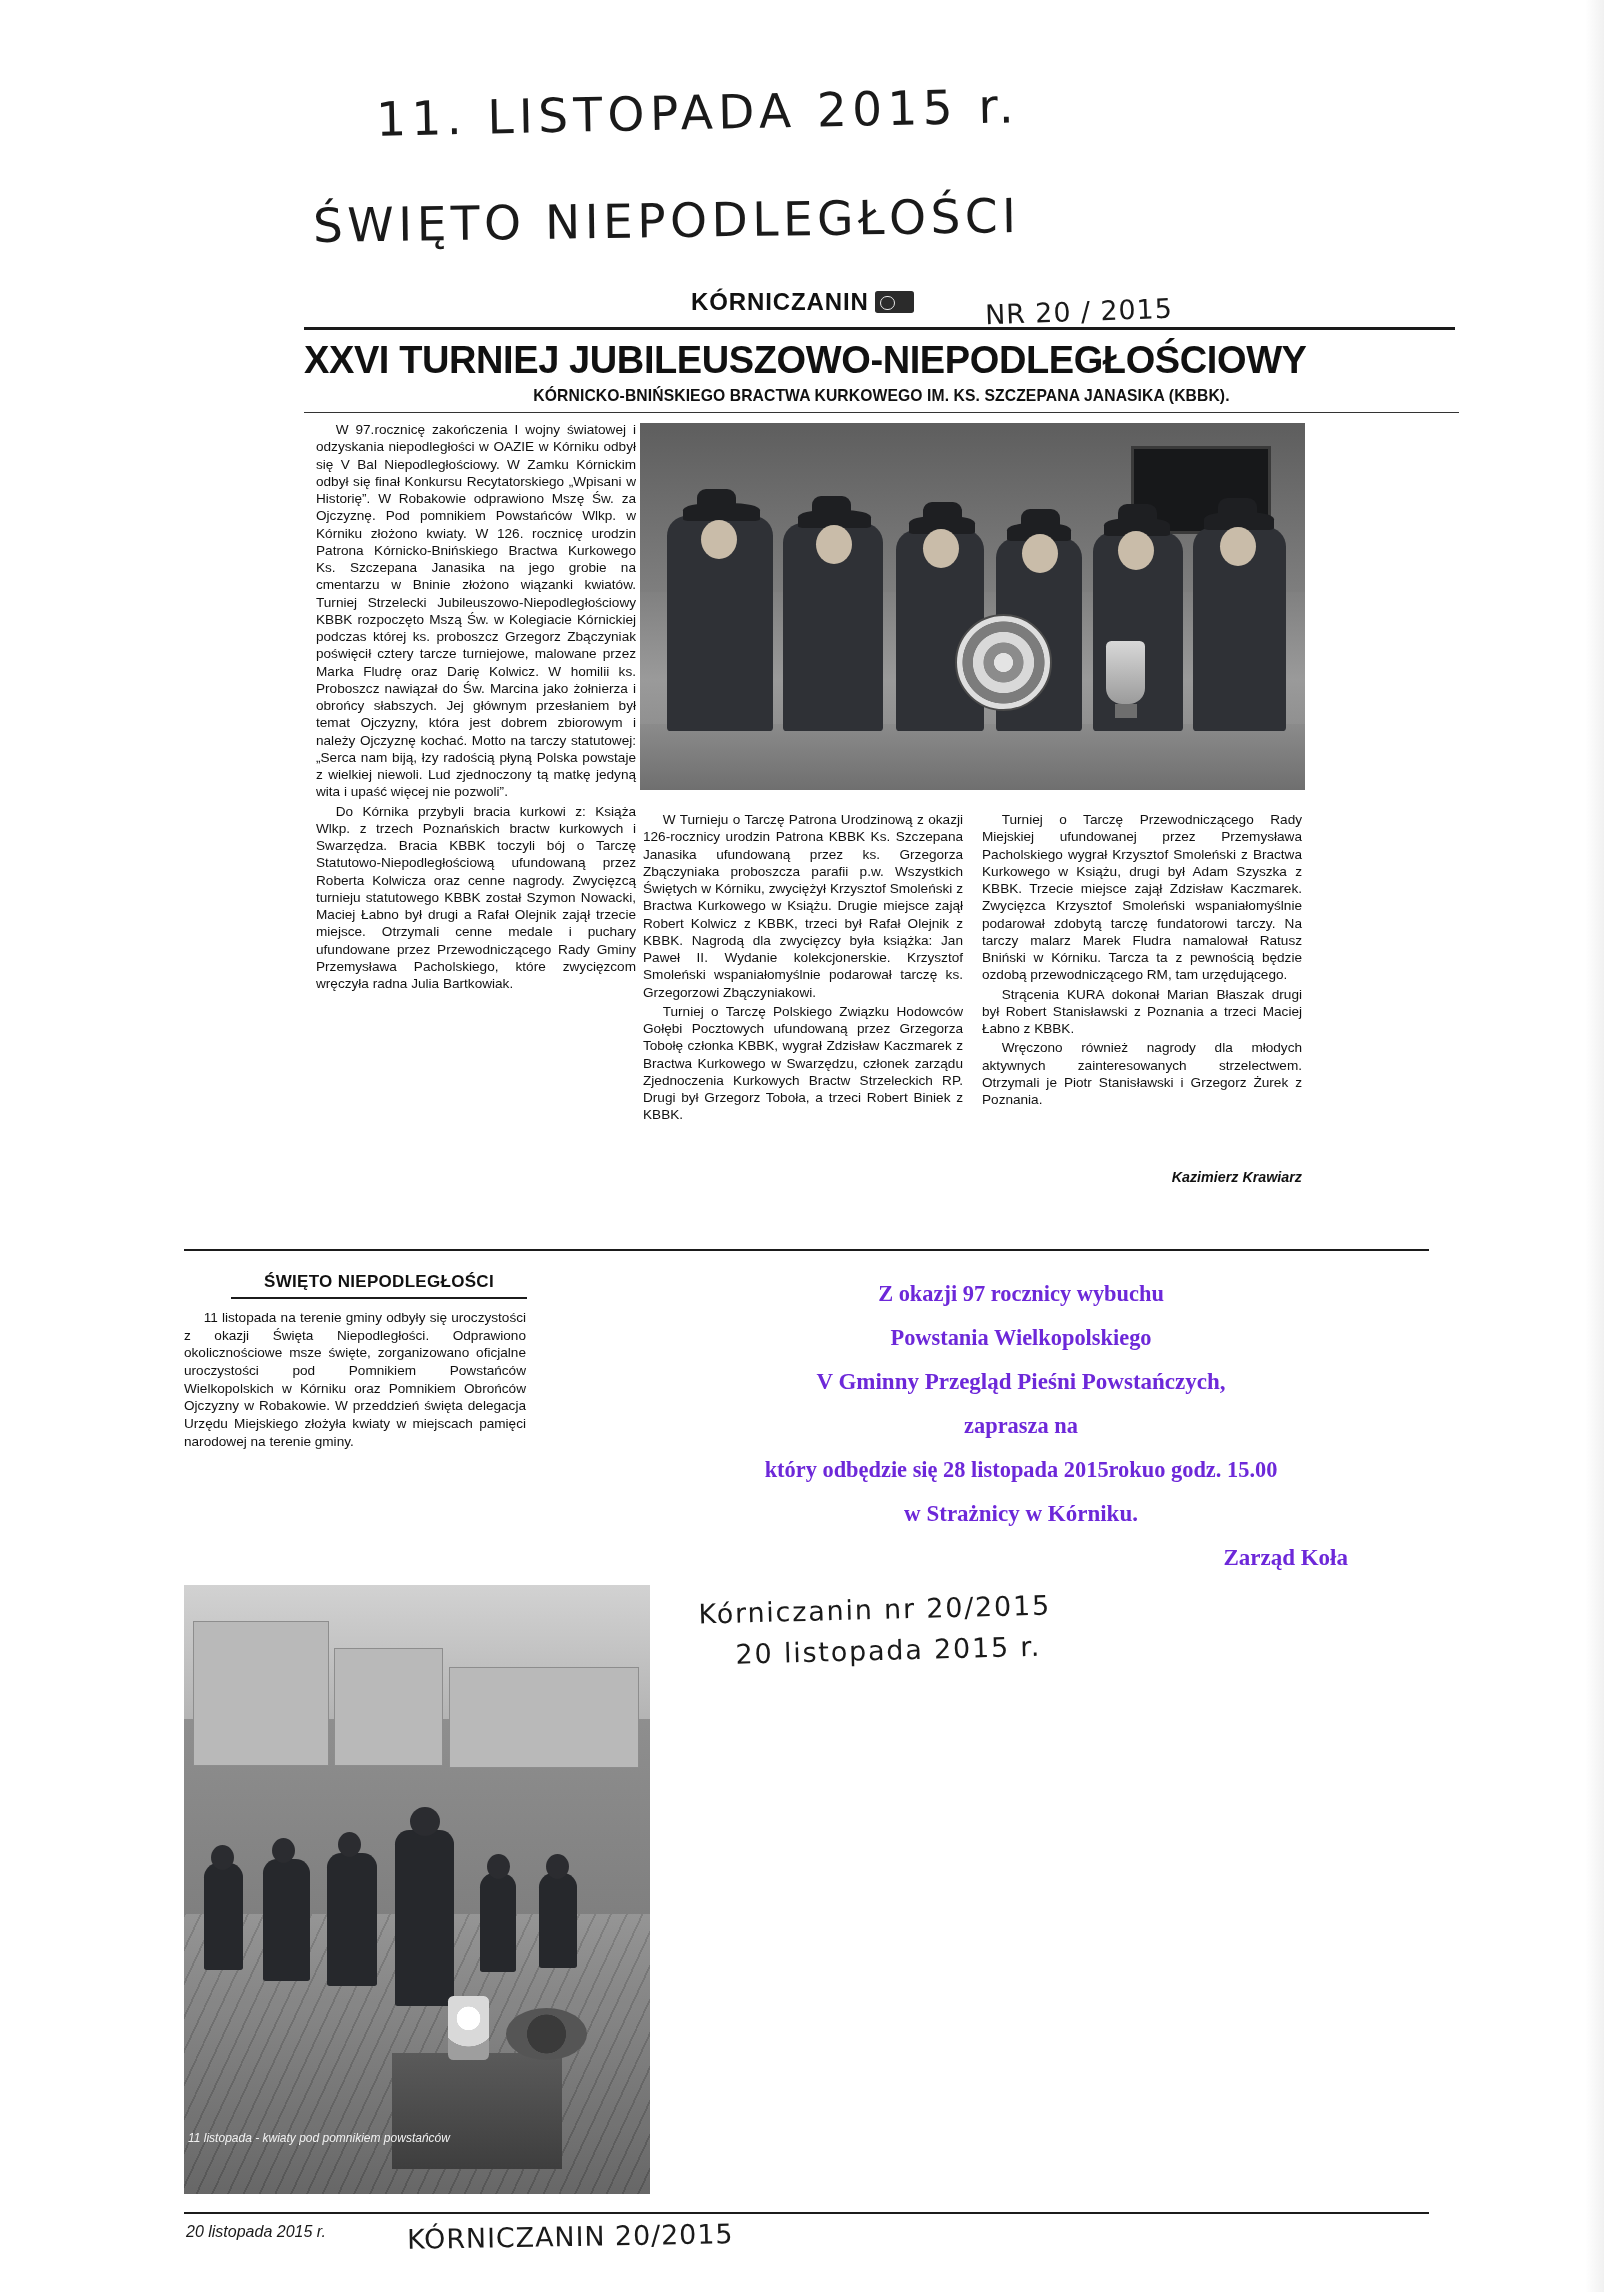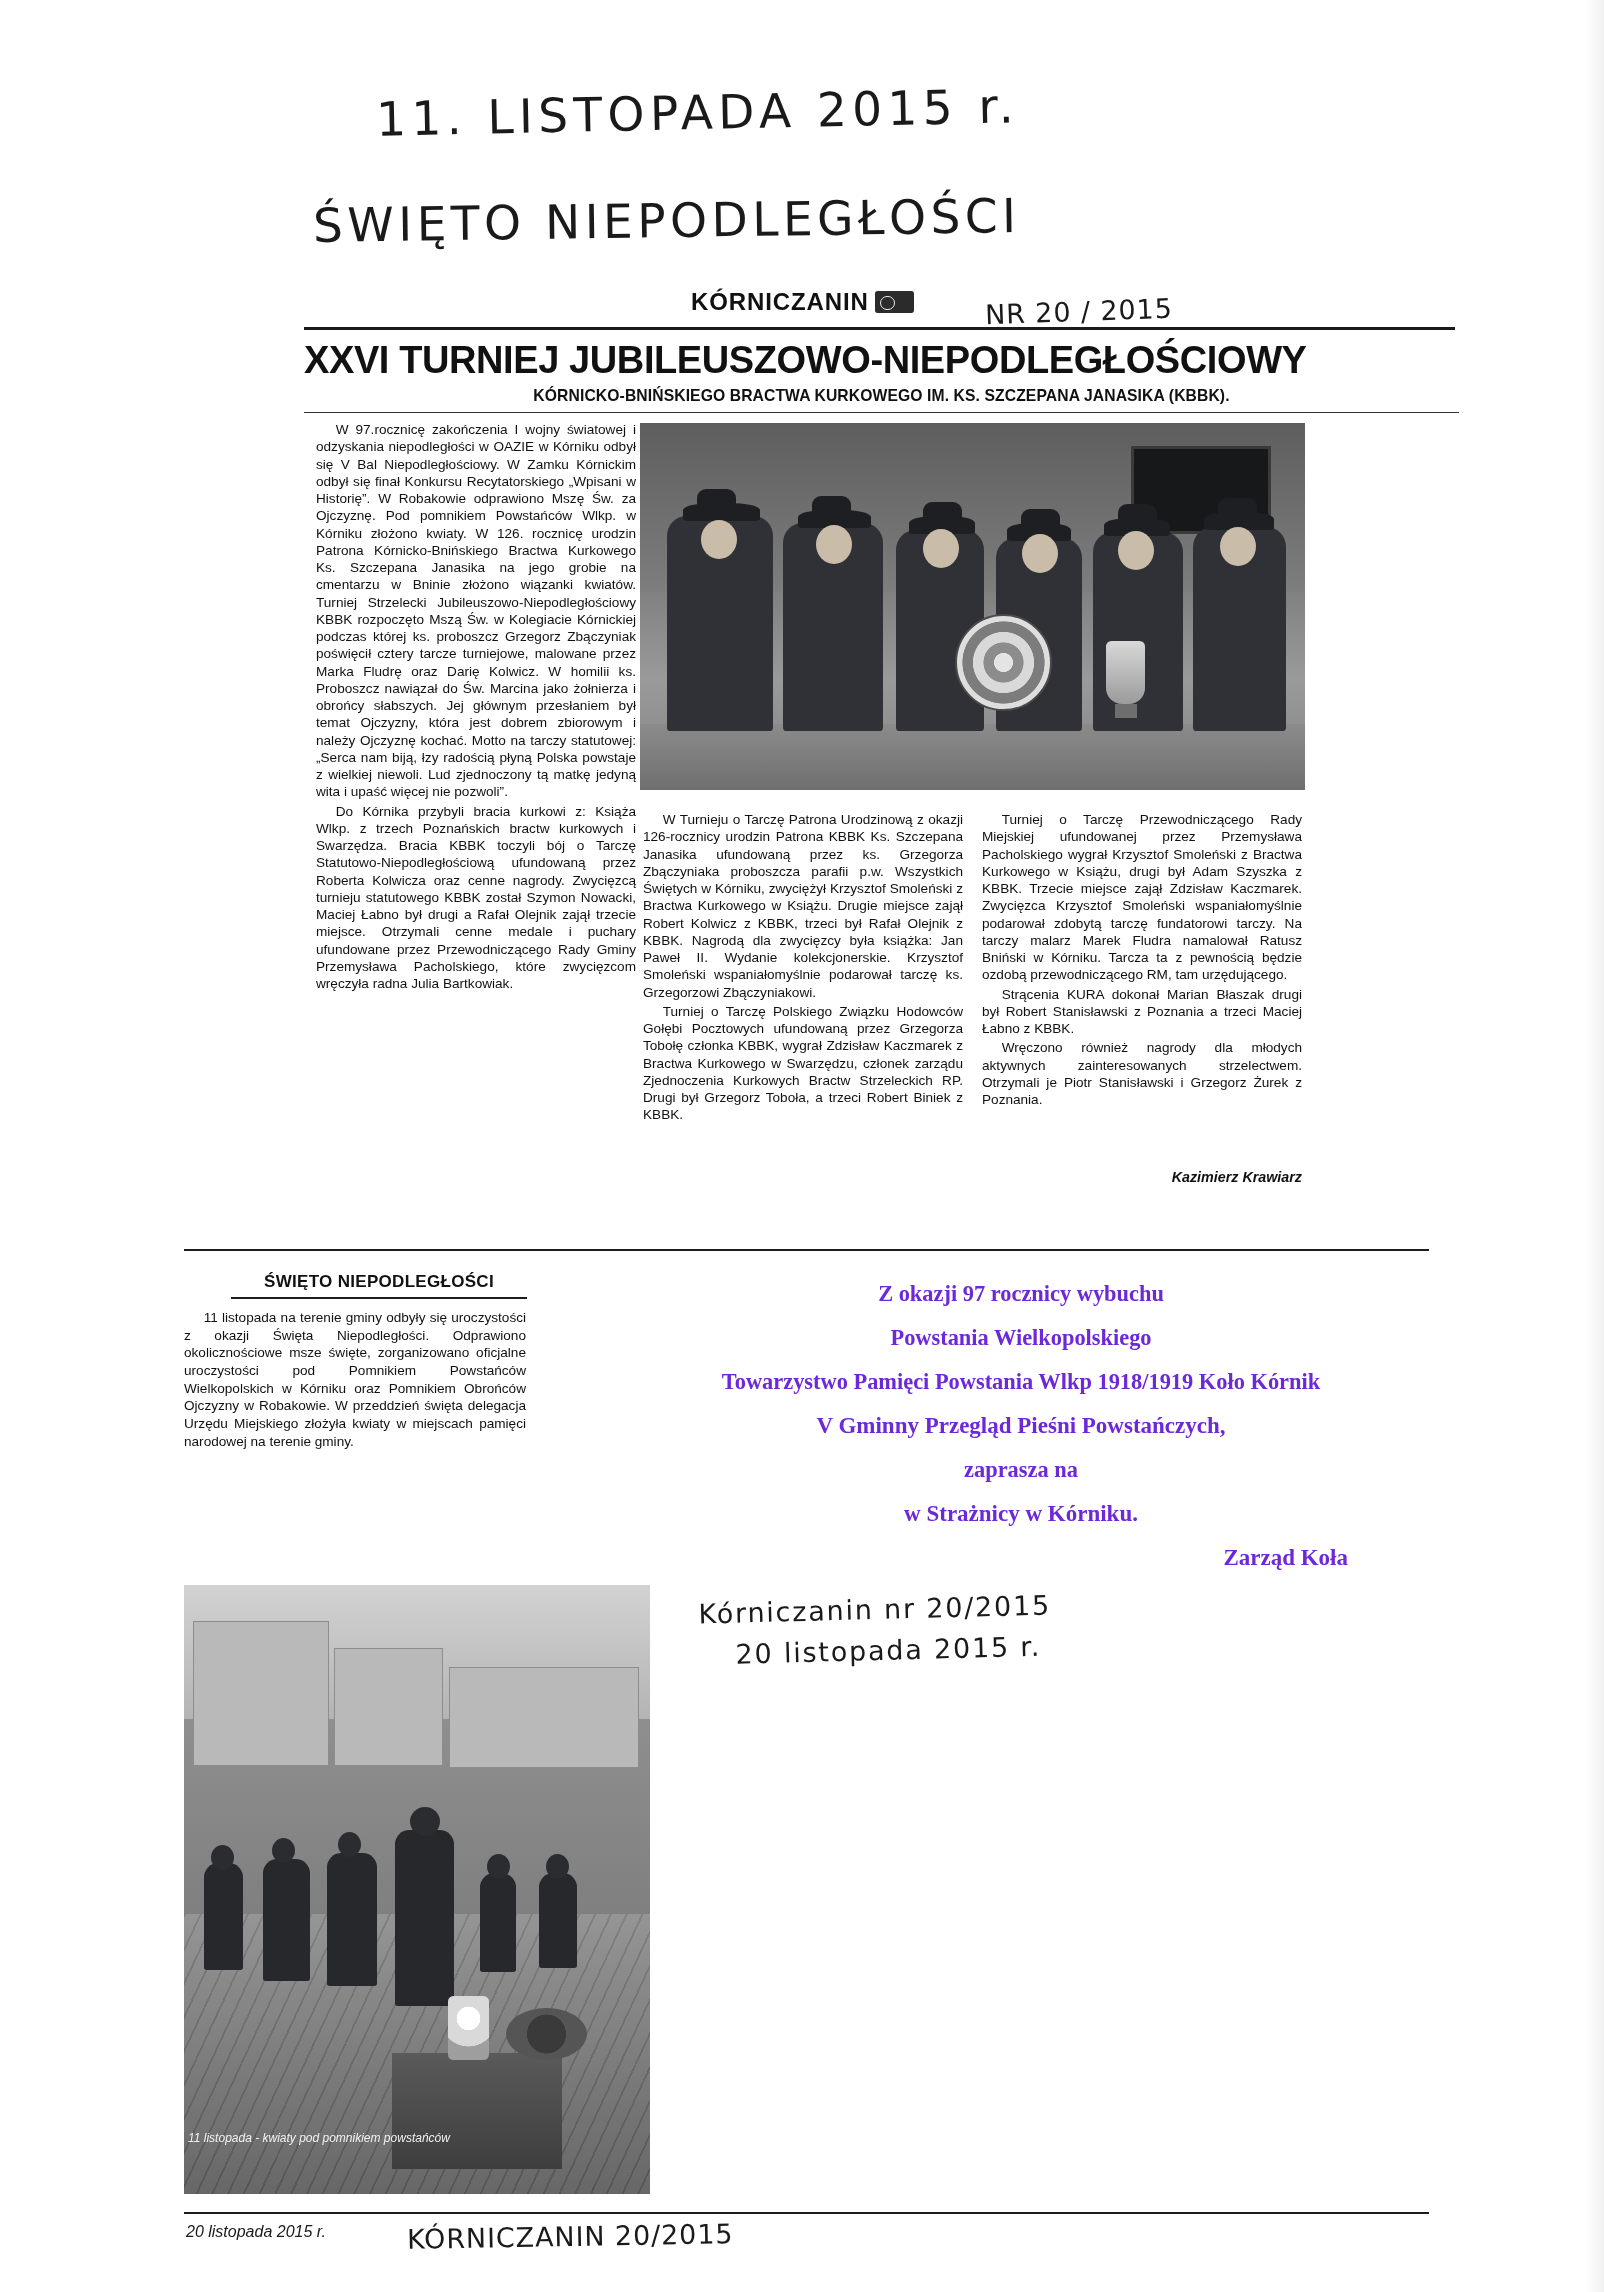"Towarzystwo Pamięci Powstania Wlkp" span.l { html: <span>Towarzystwo Pamięci Powstania Wlkp 1918/1919 Koło Kórnik</span> -> none }
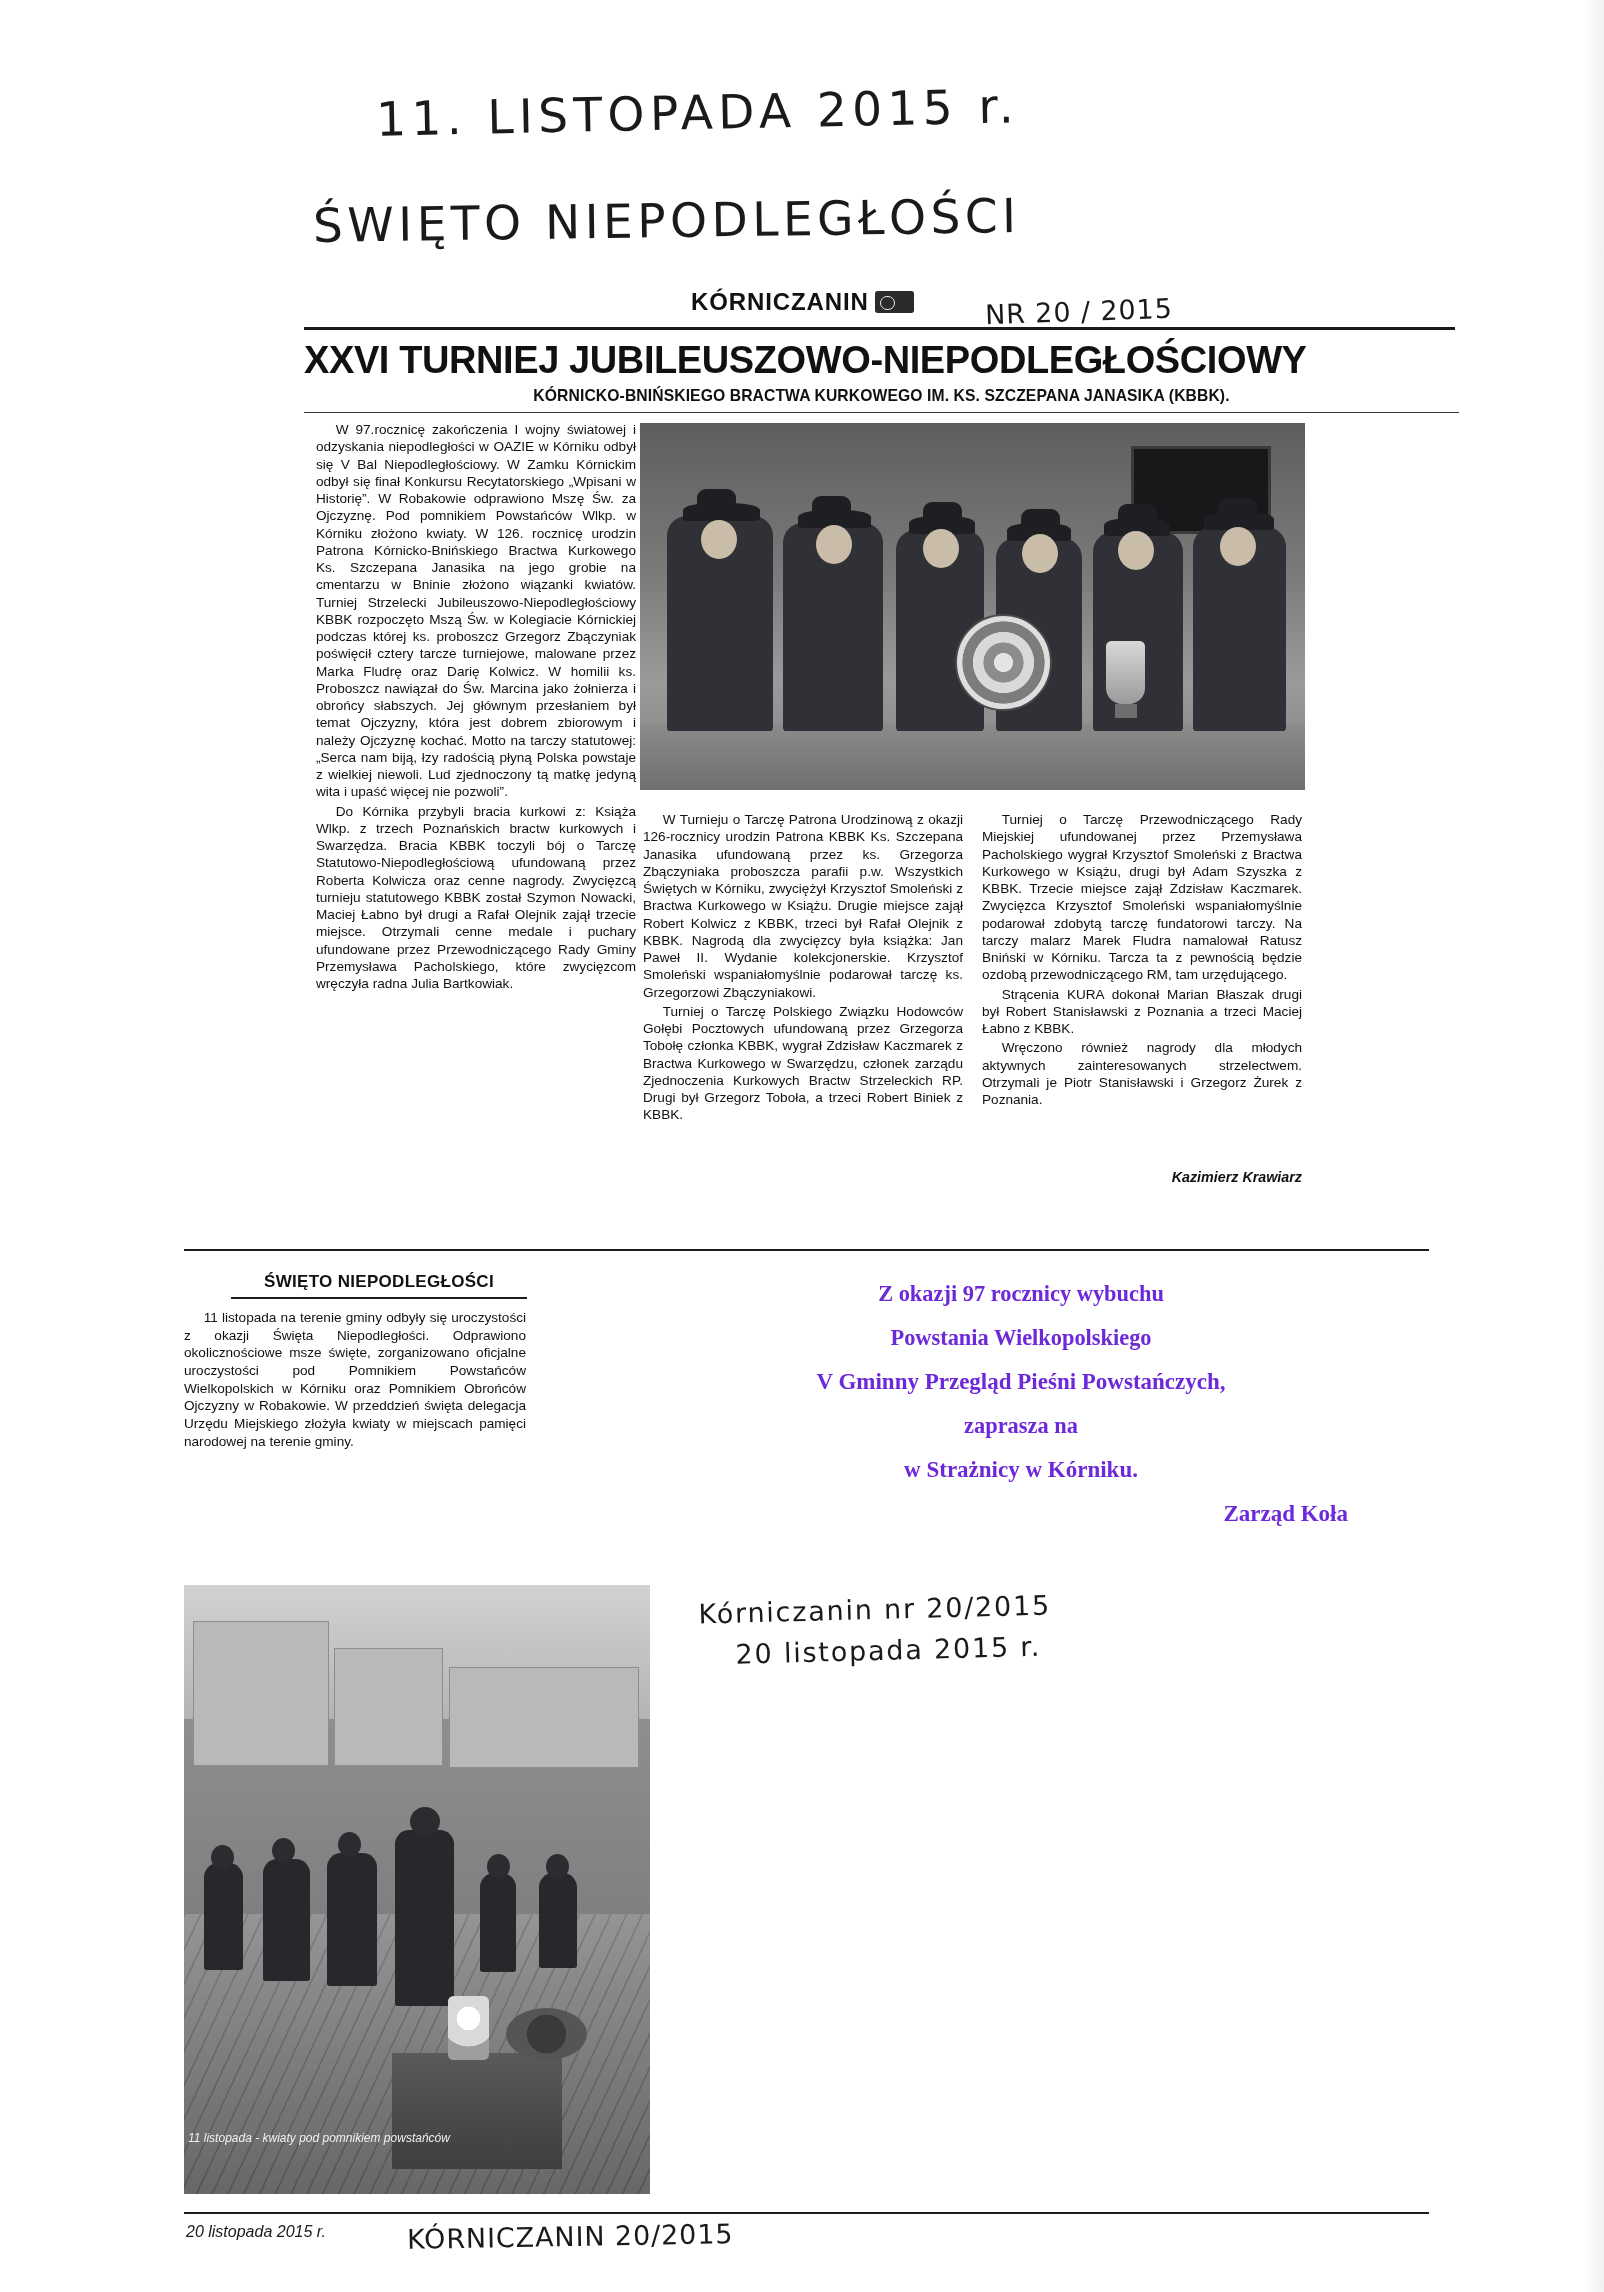"który odbędzie się 28 listopada" span.l { html: none -> <span>który odbędzie się 28 listopada 2015rokuo godz. 15.00</span> }
